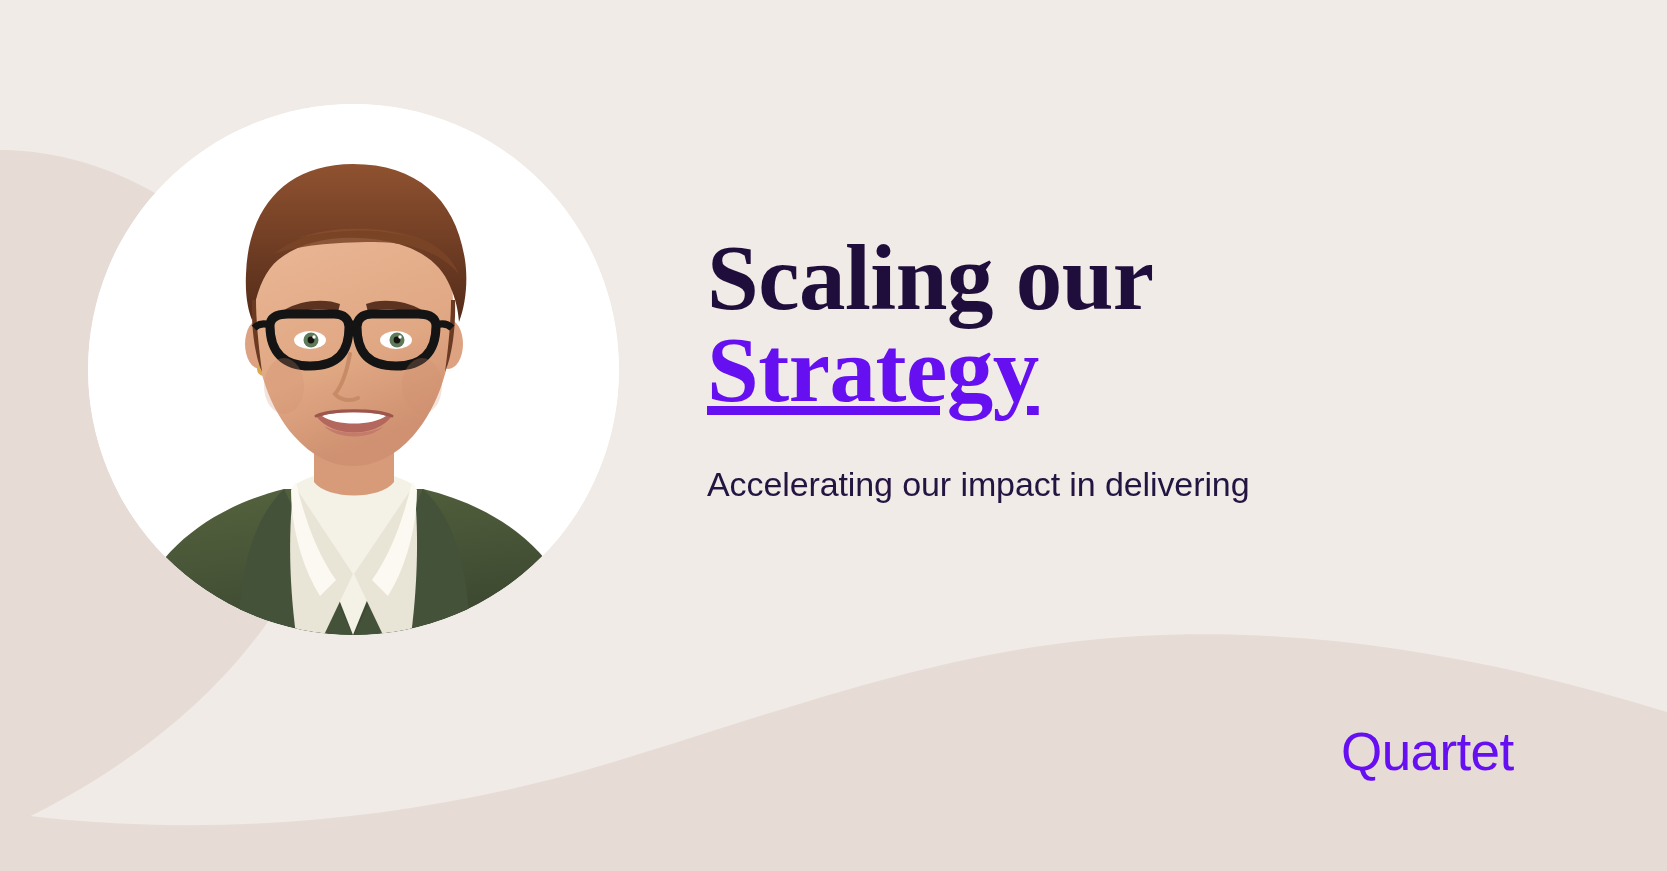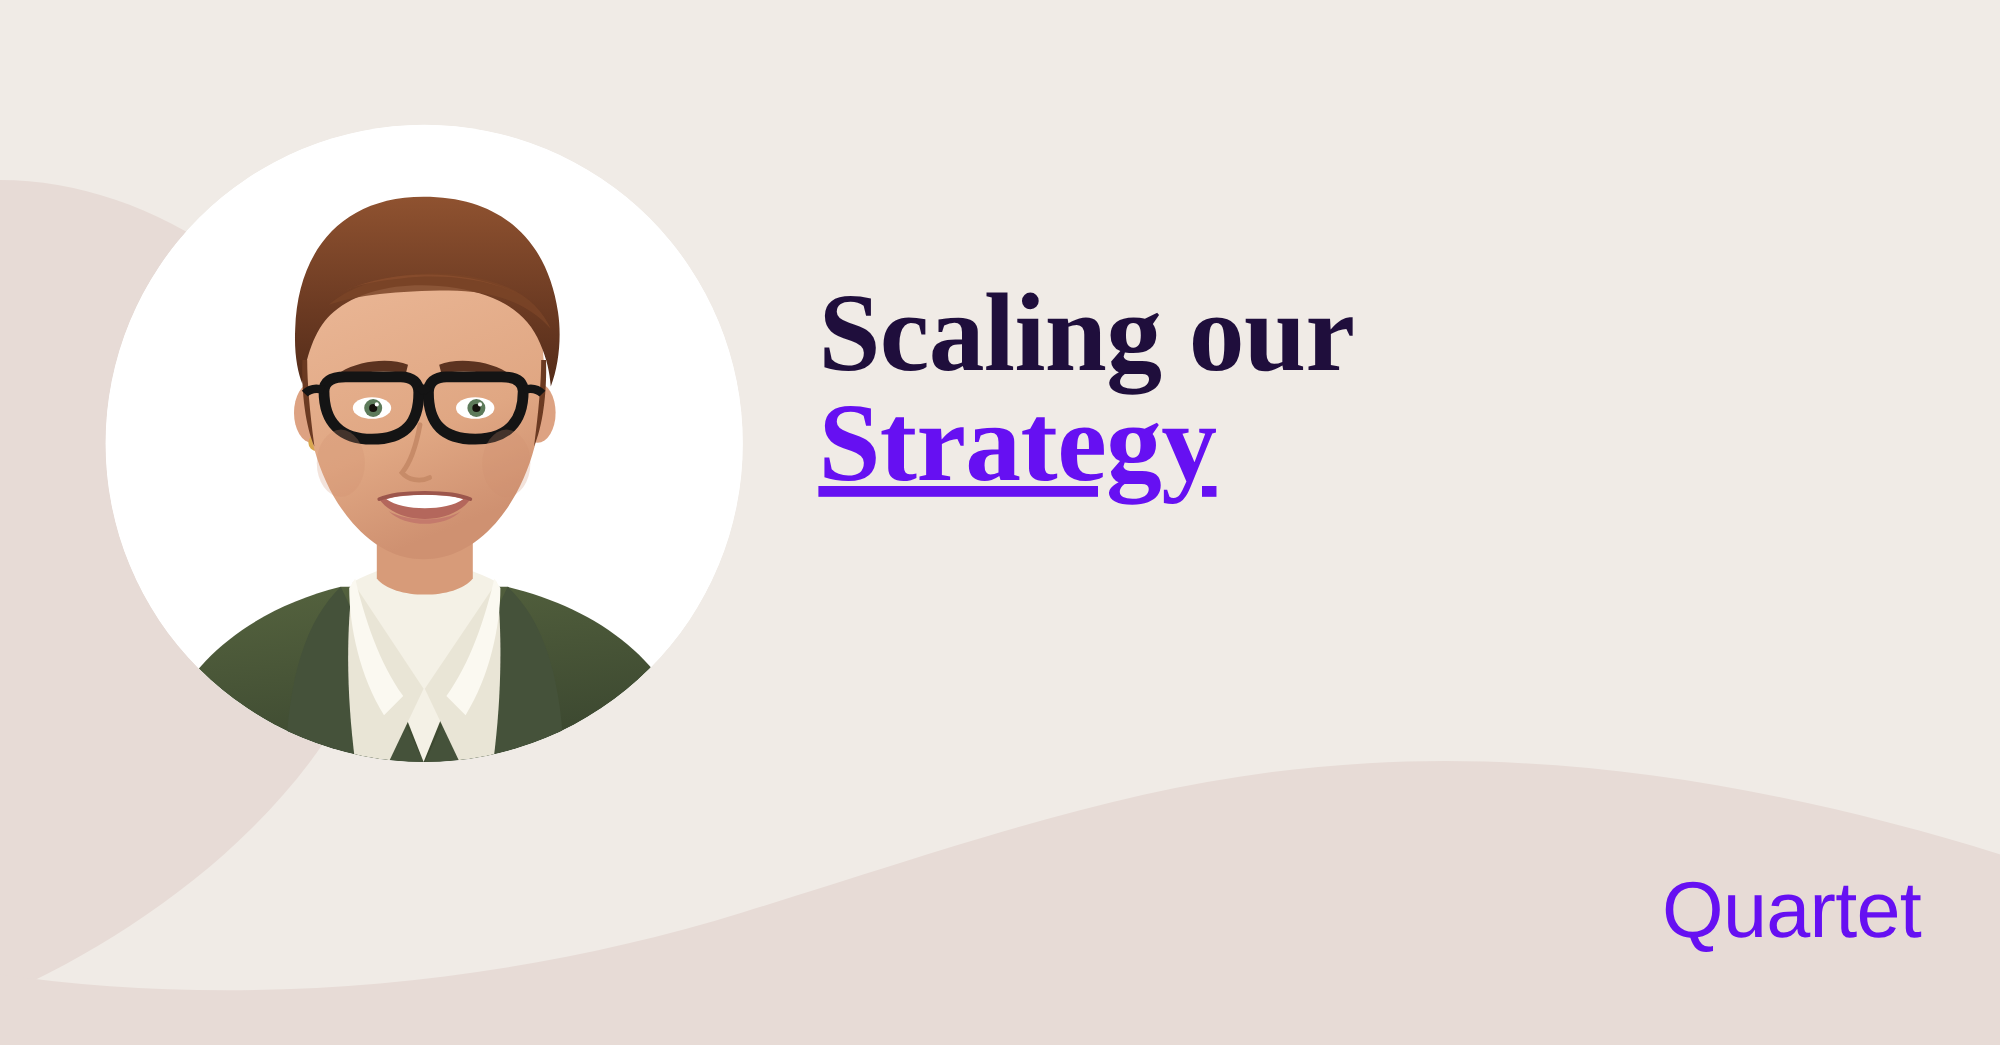"Scaling our" .copy { left: 682px -> 707px }
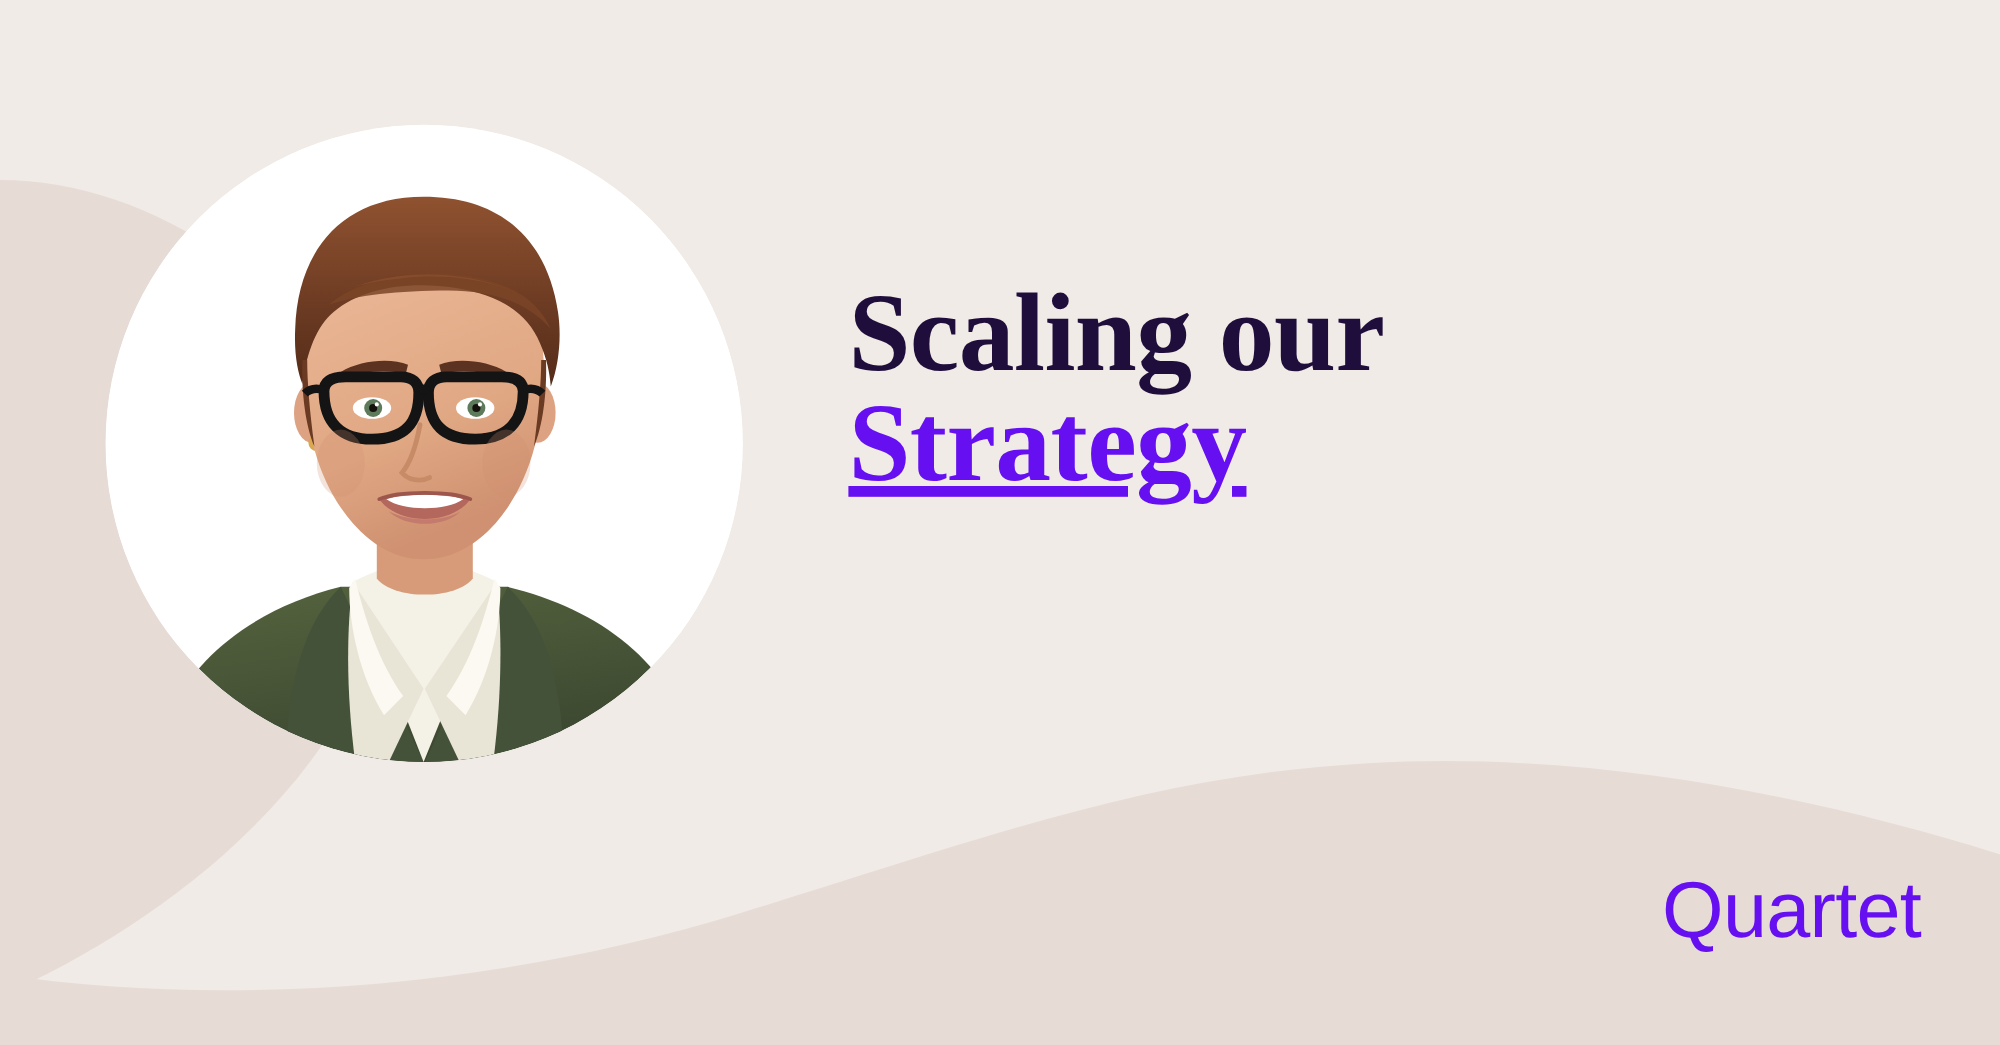"Accelerating our impact in delivering" span { html: none -> <span>Accelerating our impact in delivering</span> }
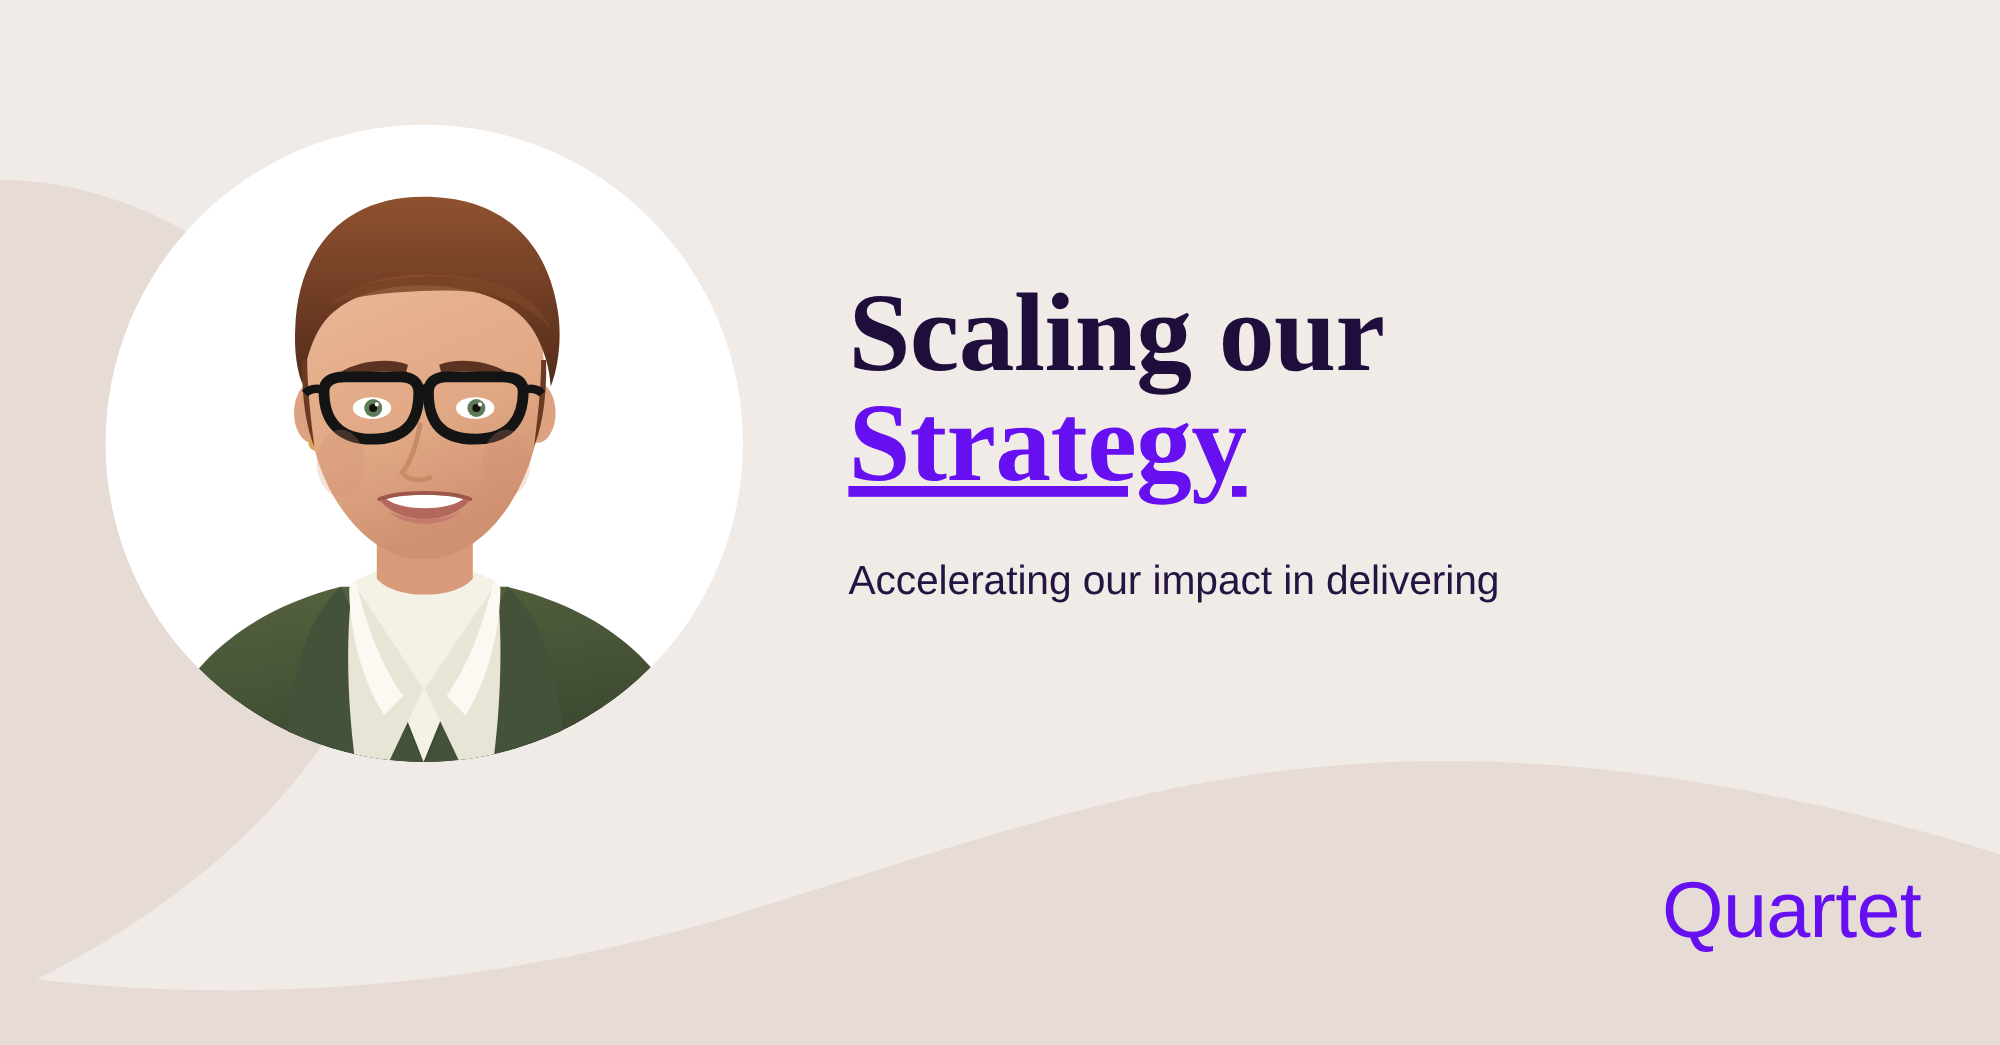"Quartet" .logo { font-size: 66px -> 53px; margin-left: 44px -> none }
